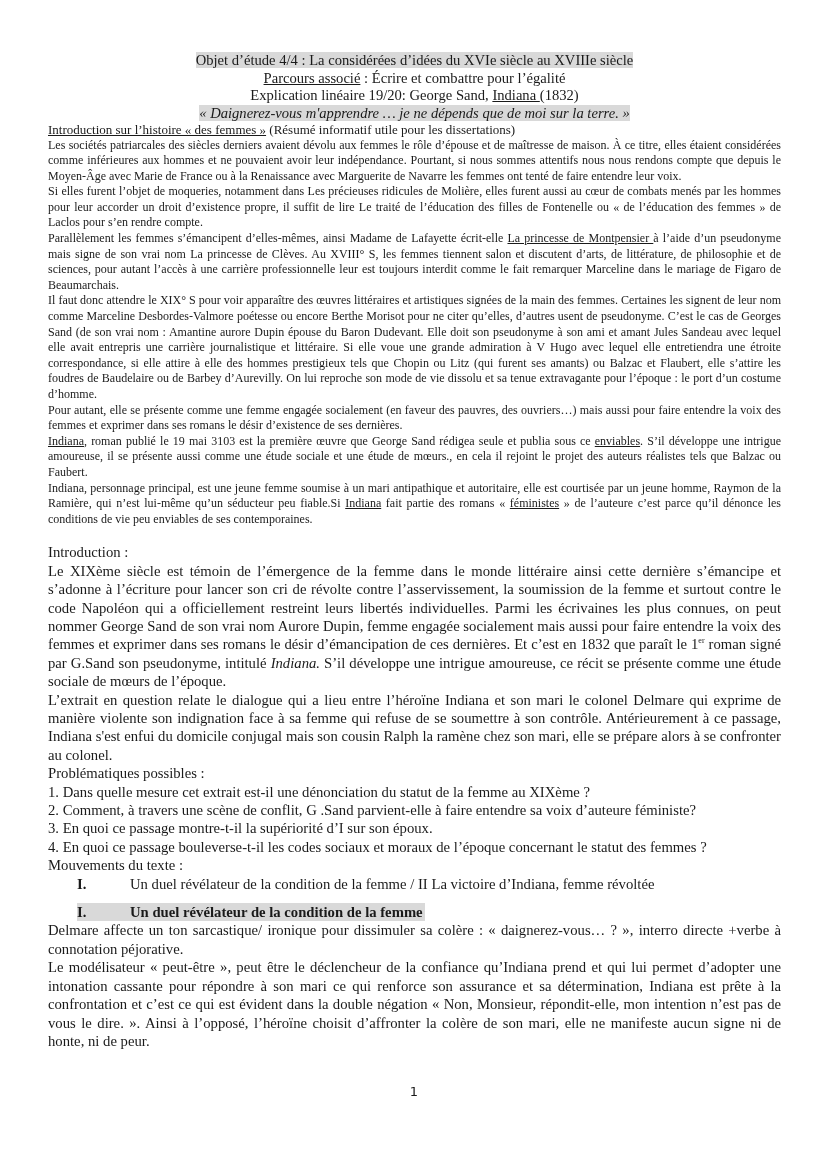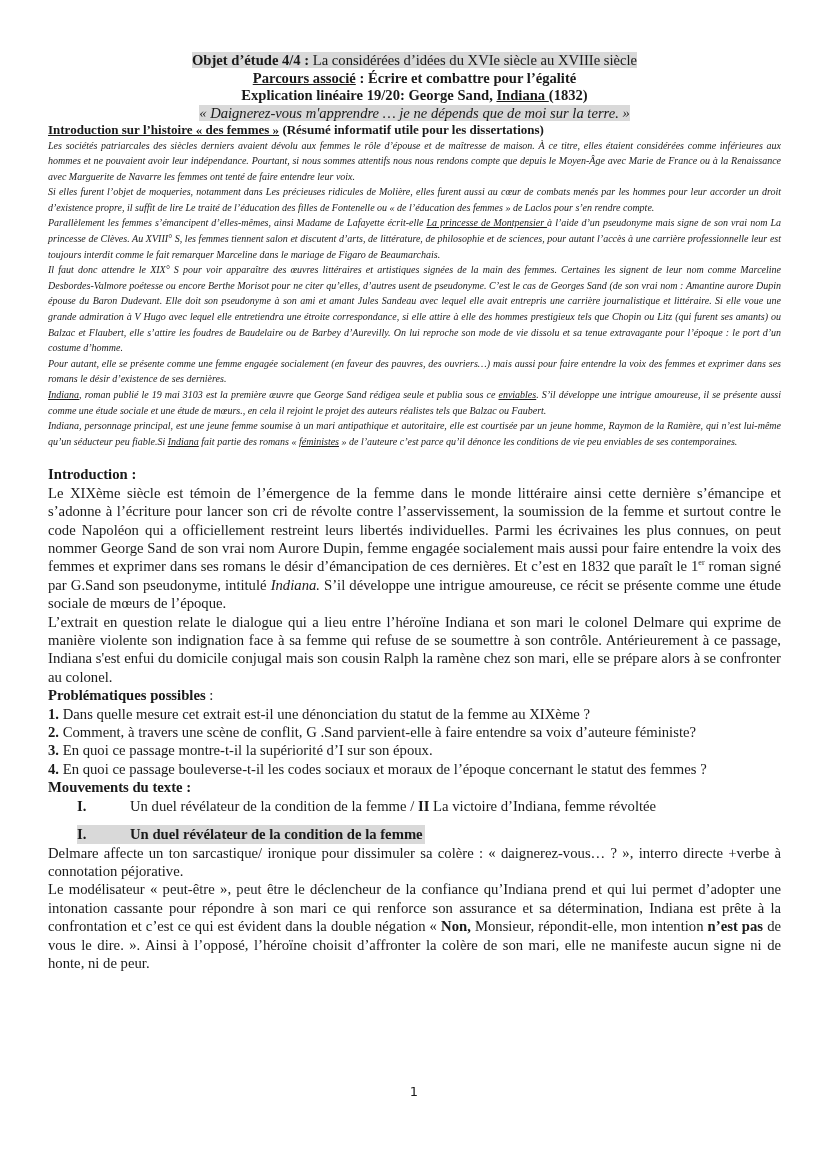"Objet d’étude 4/4 :" .b { font-weight: bold -> normal }
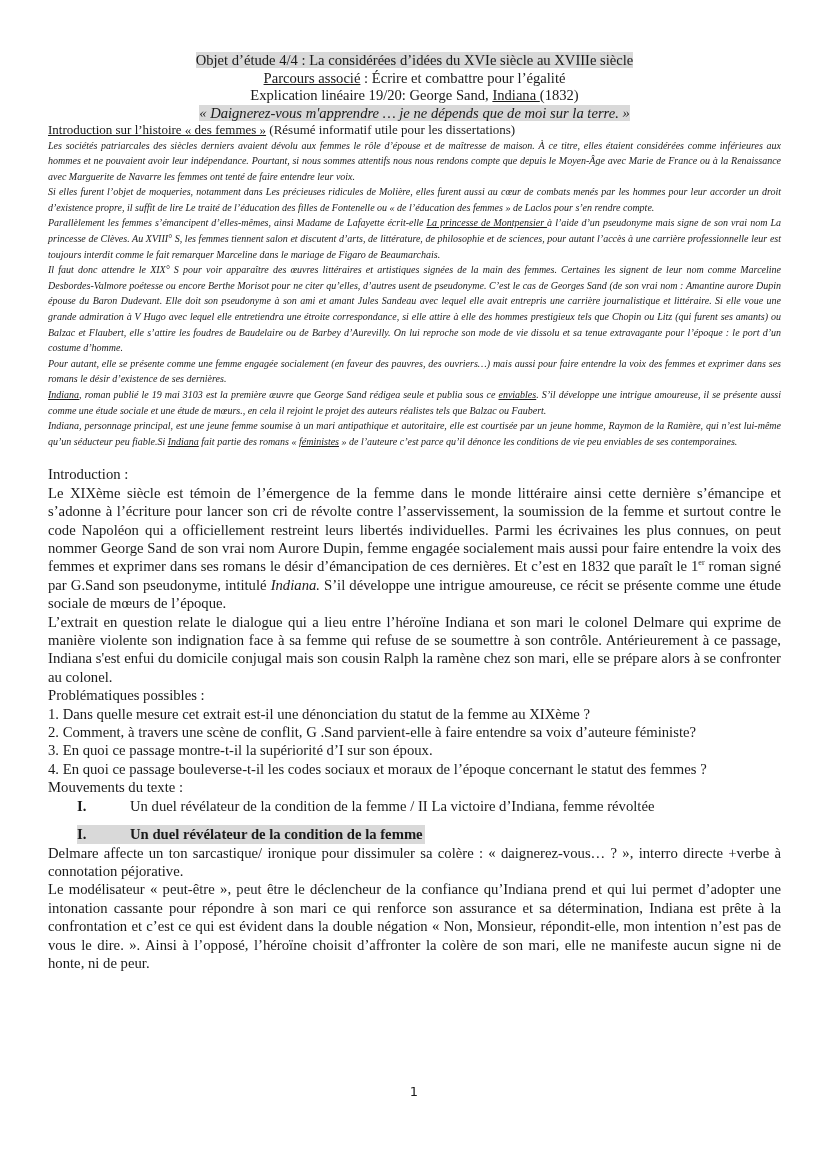"Les sociétés patriarcales des siècles" .small { font-size: 10px -> 12px; font-style: italic -> none }
